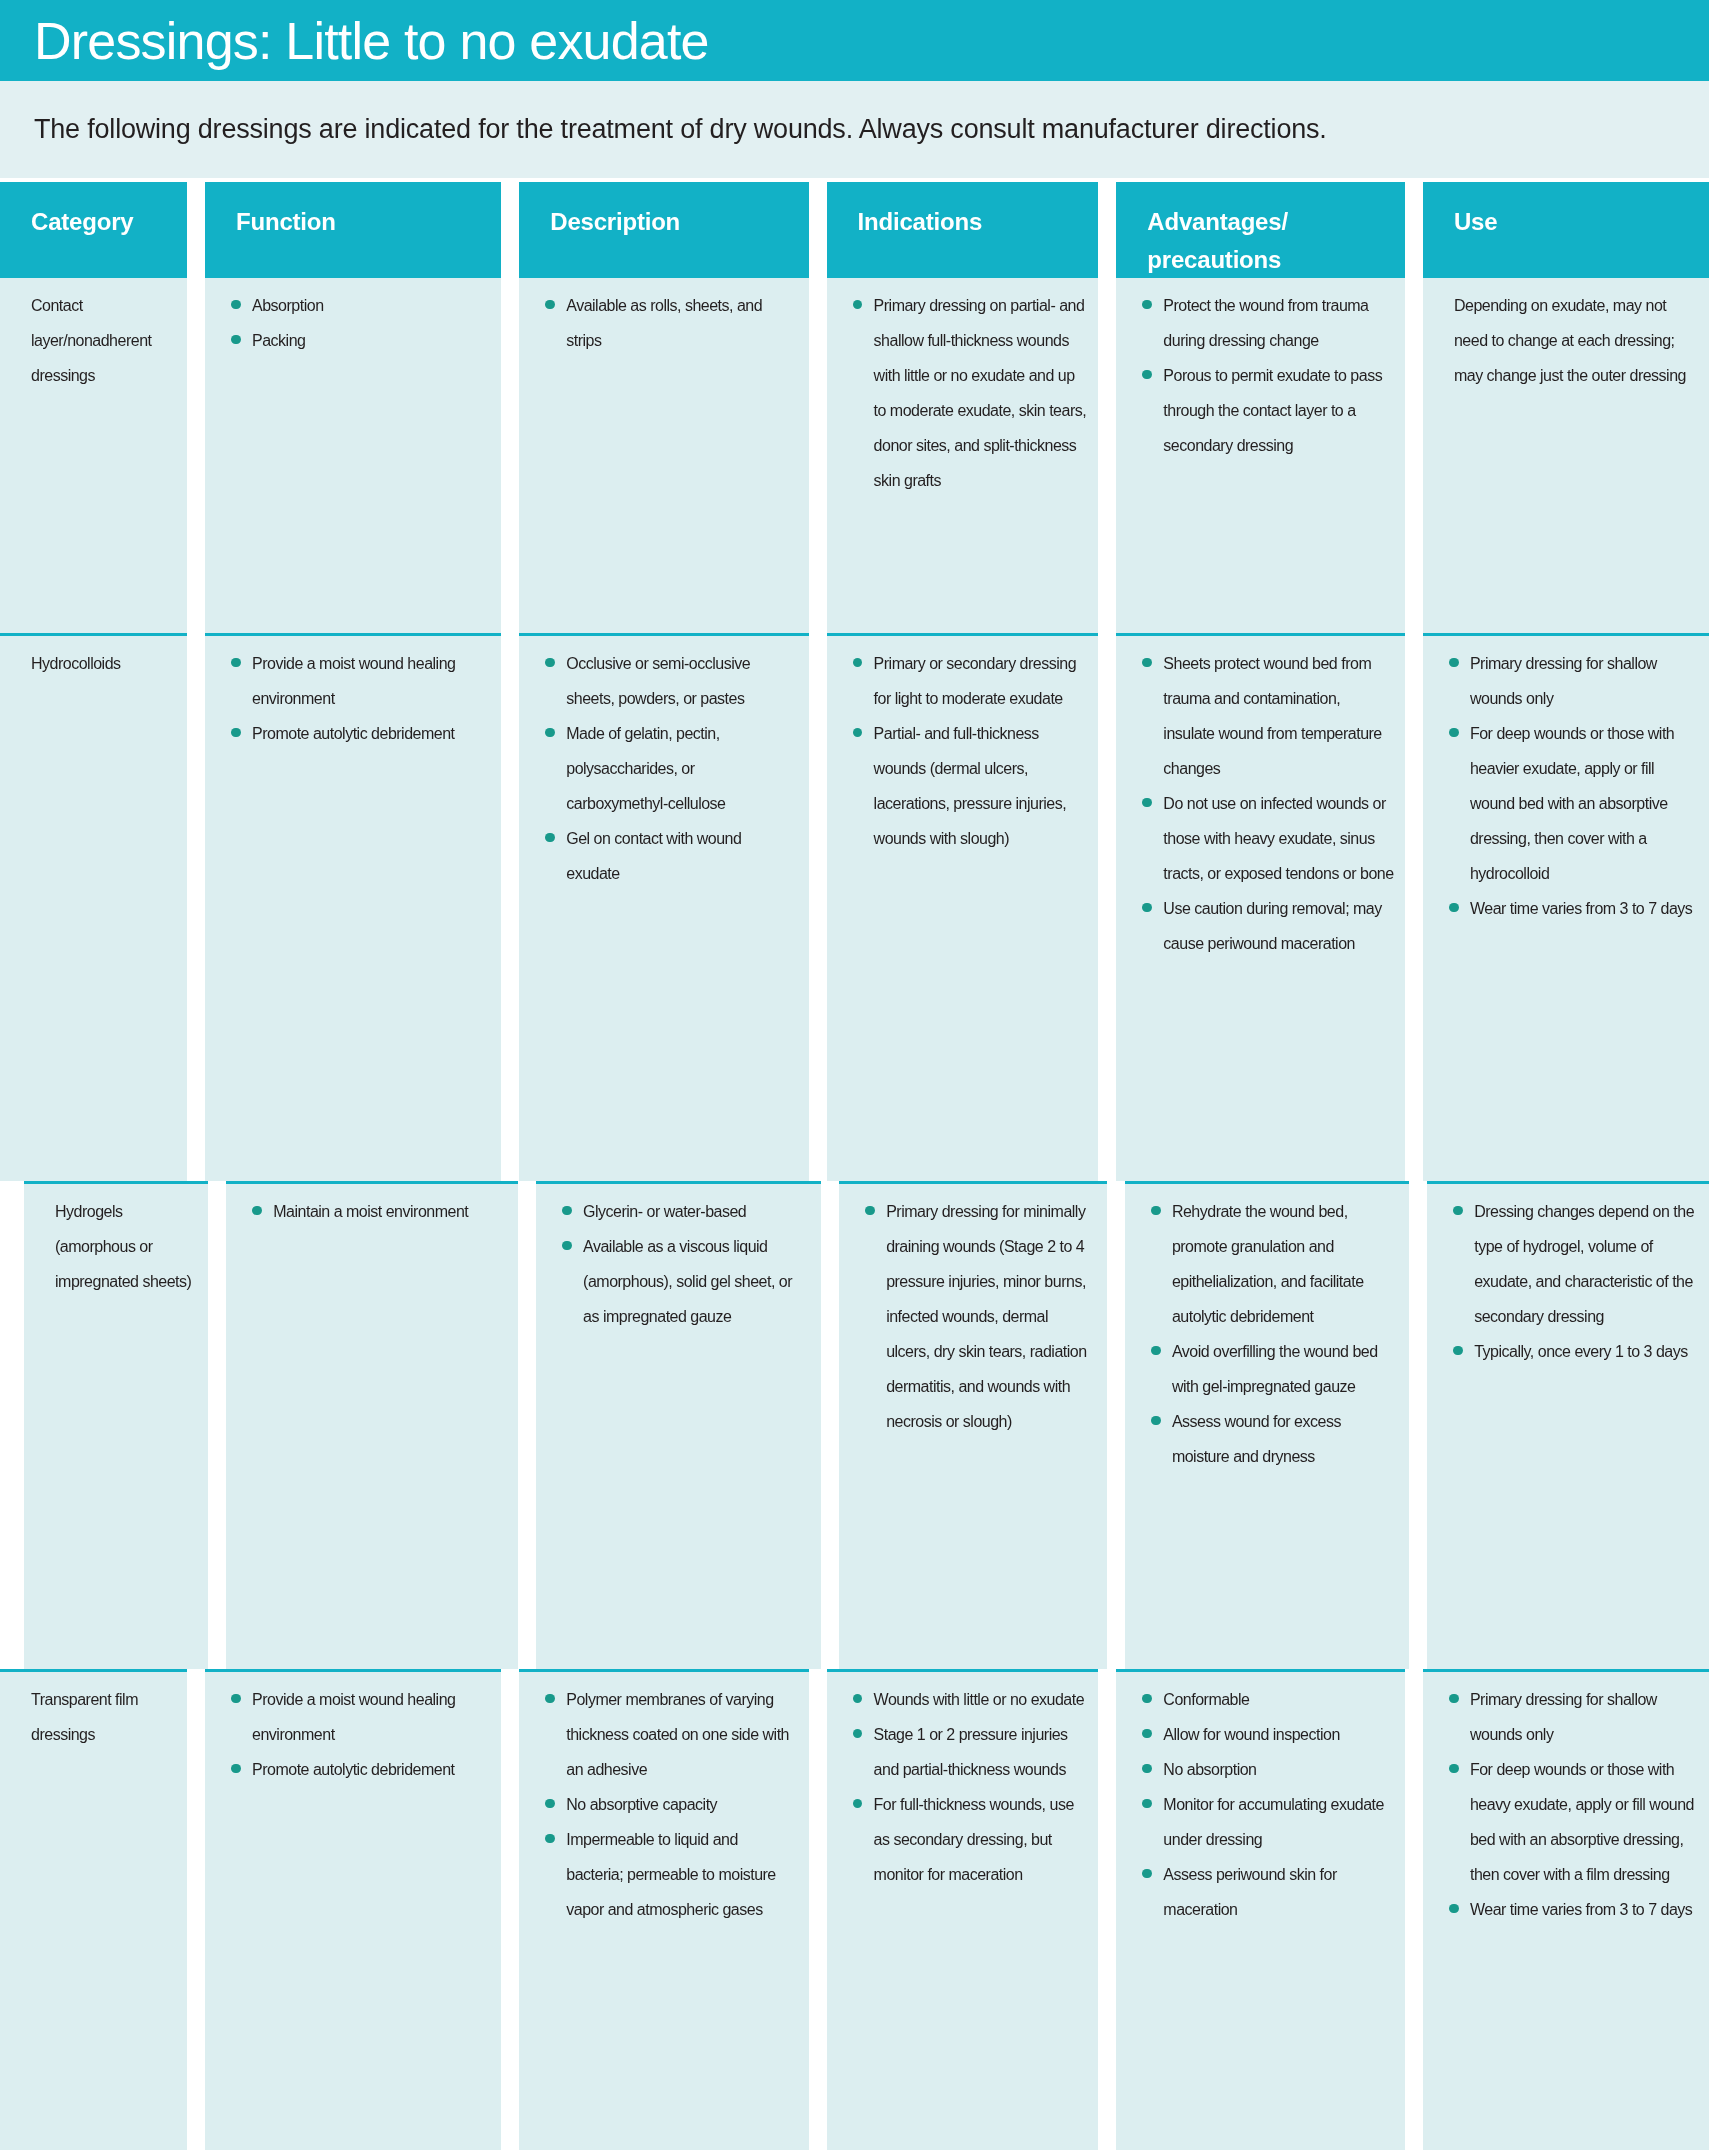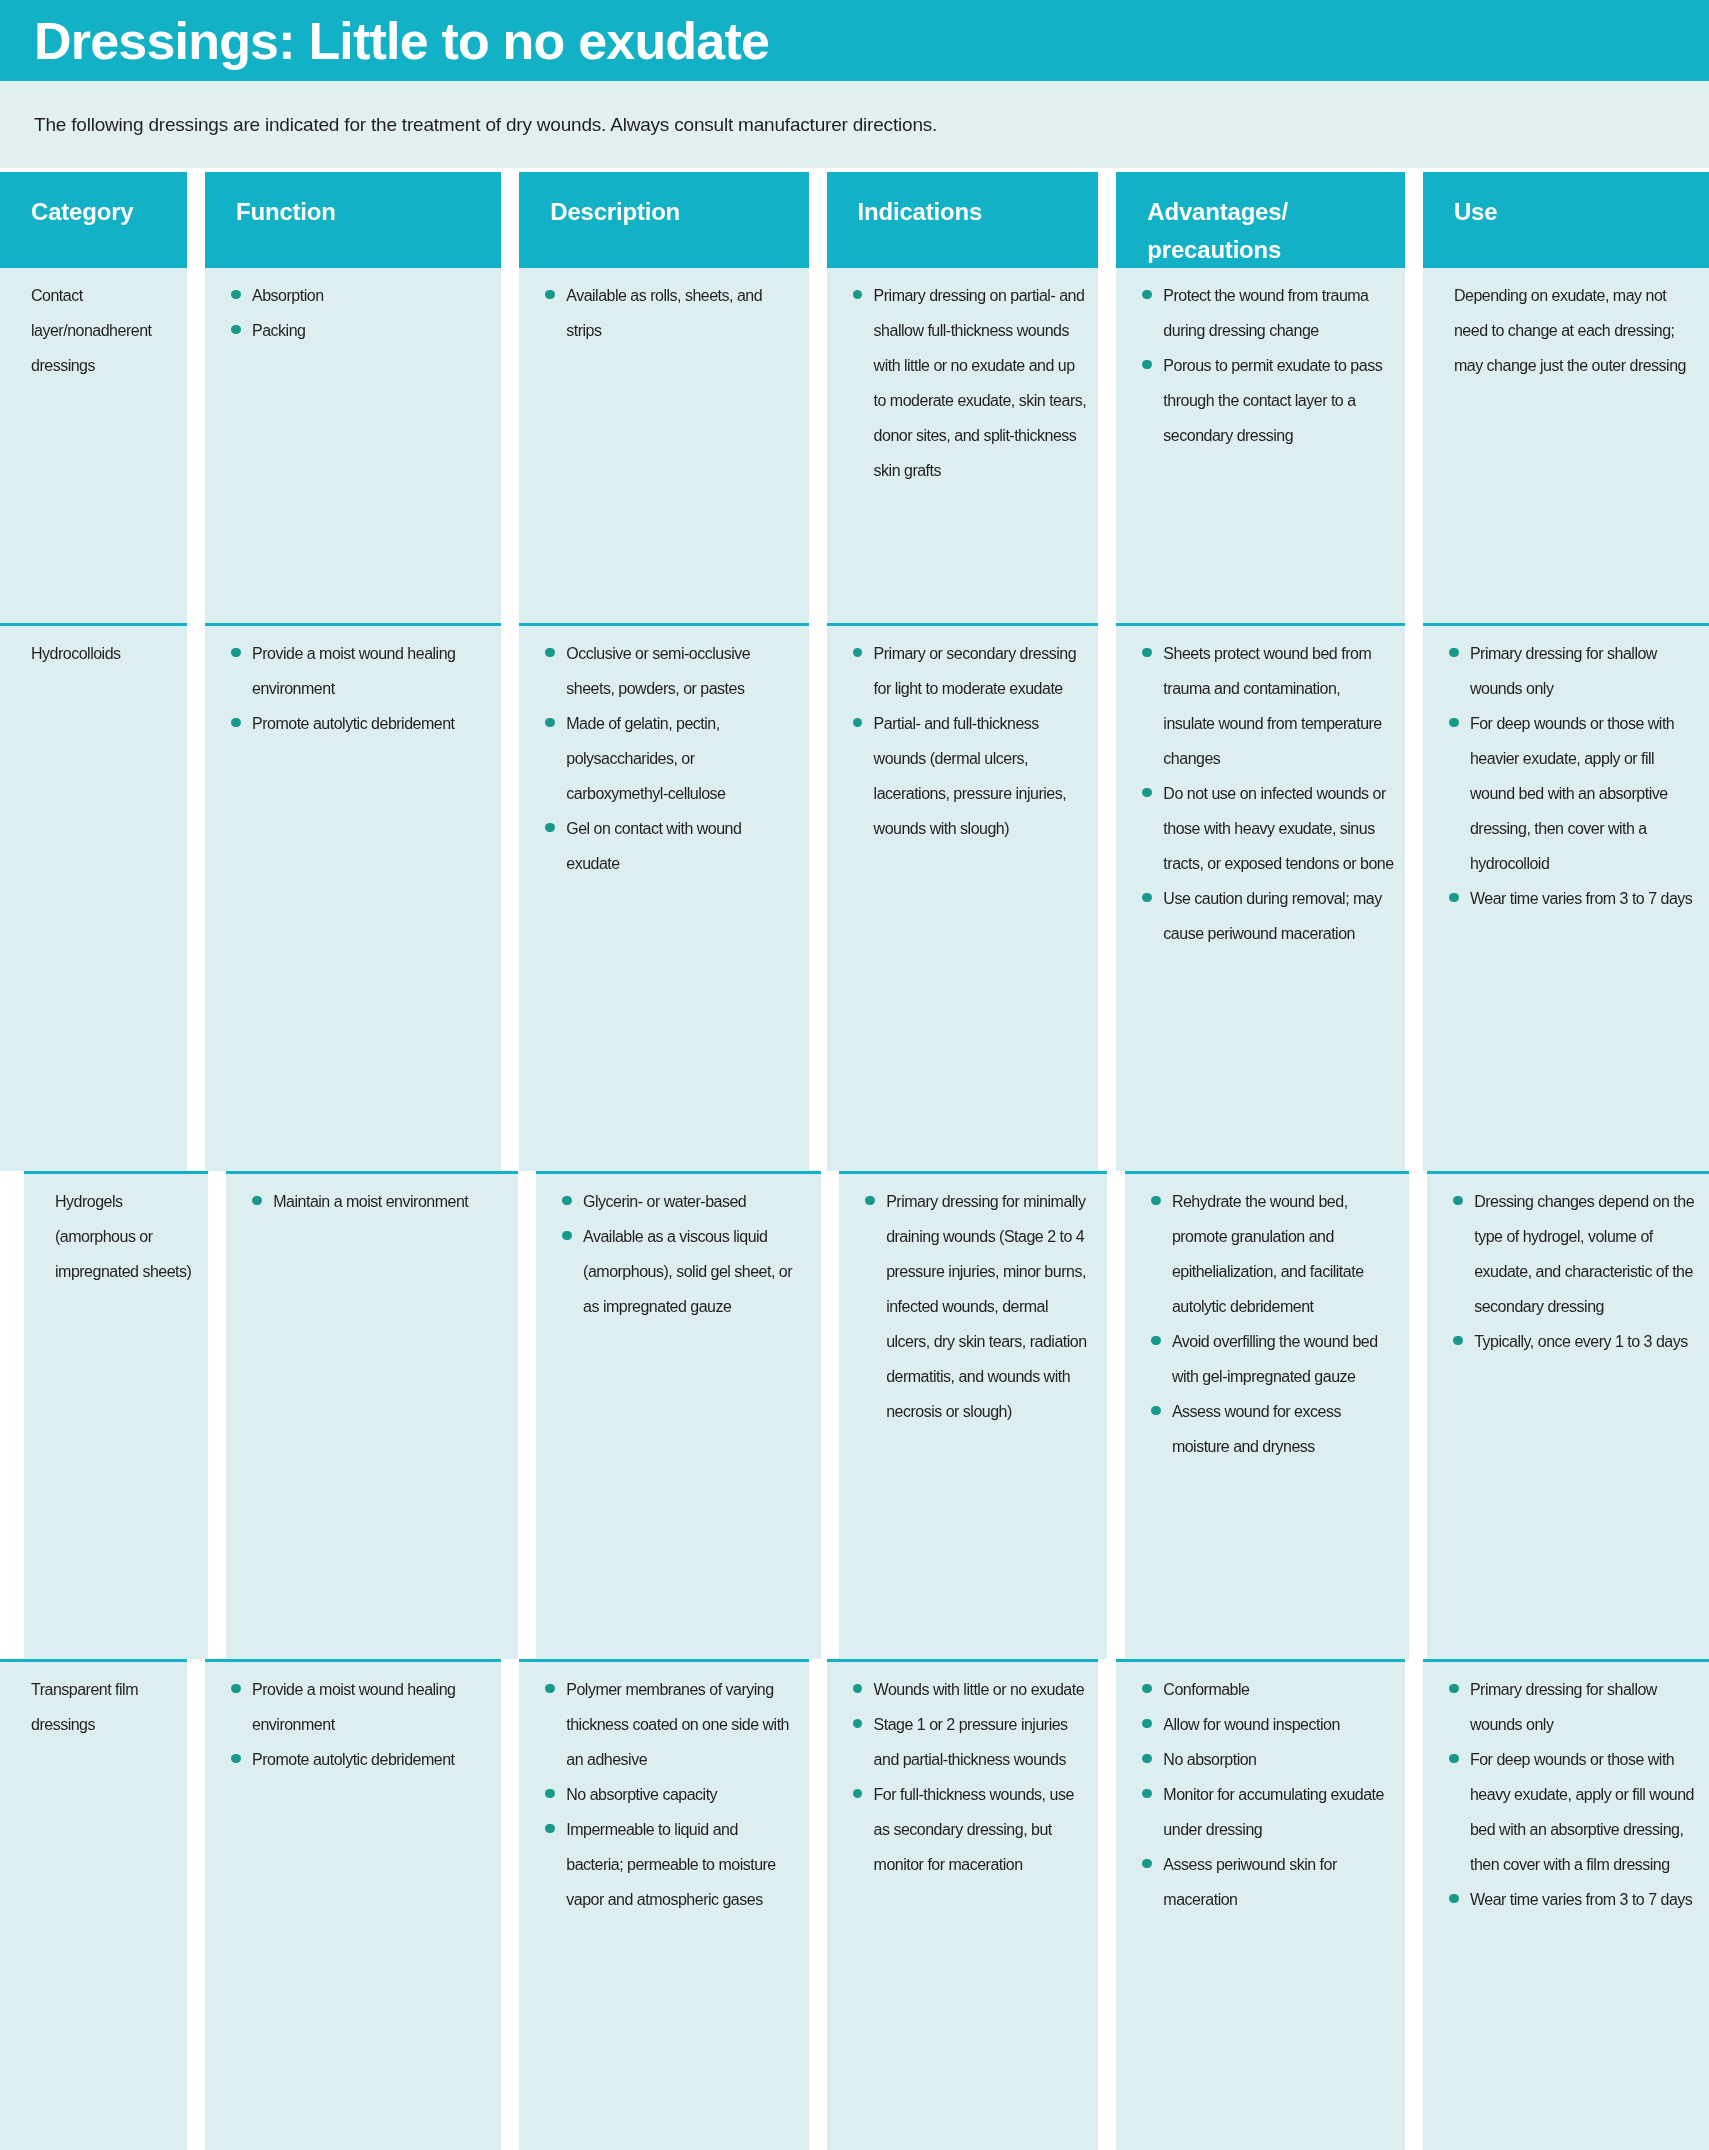"Dressings: Little to no exudate" .title-bar h1 { font-weight: 700 -> 400 }
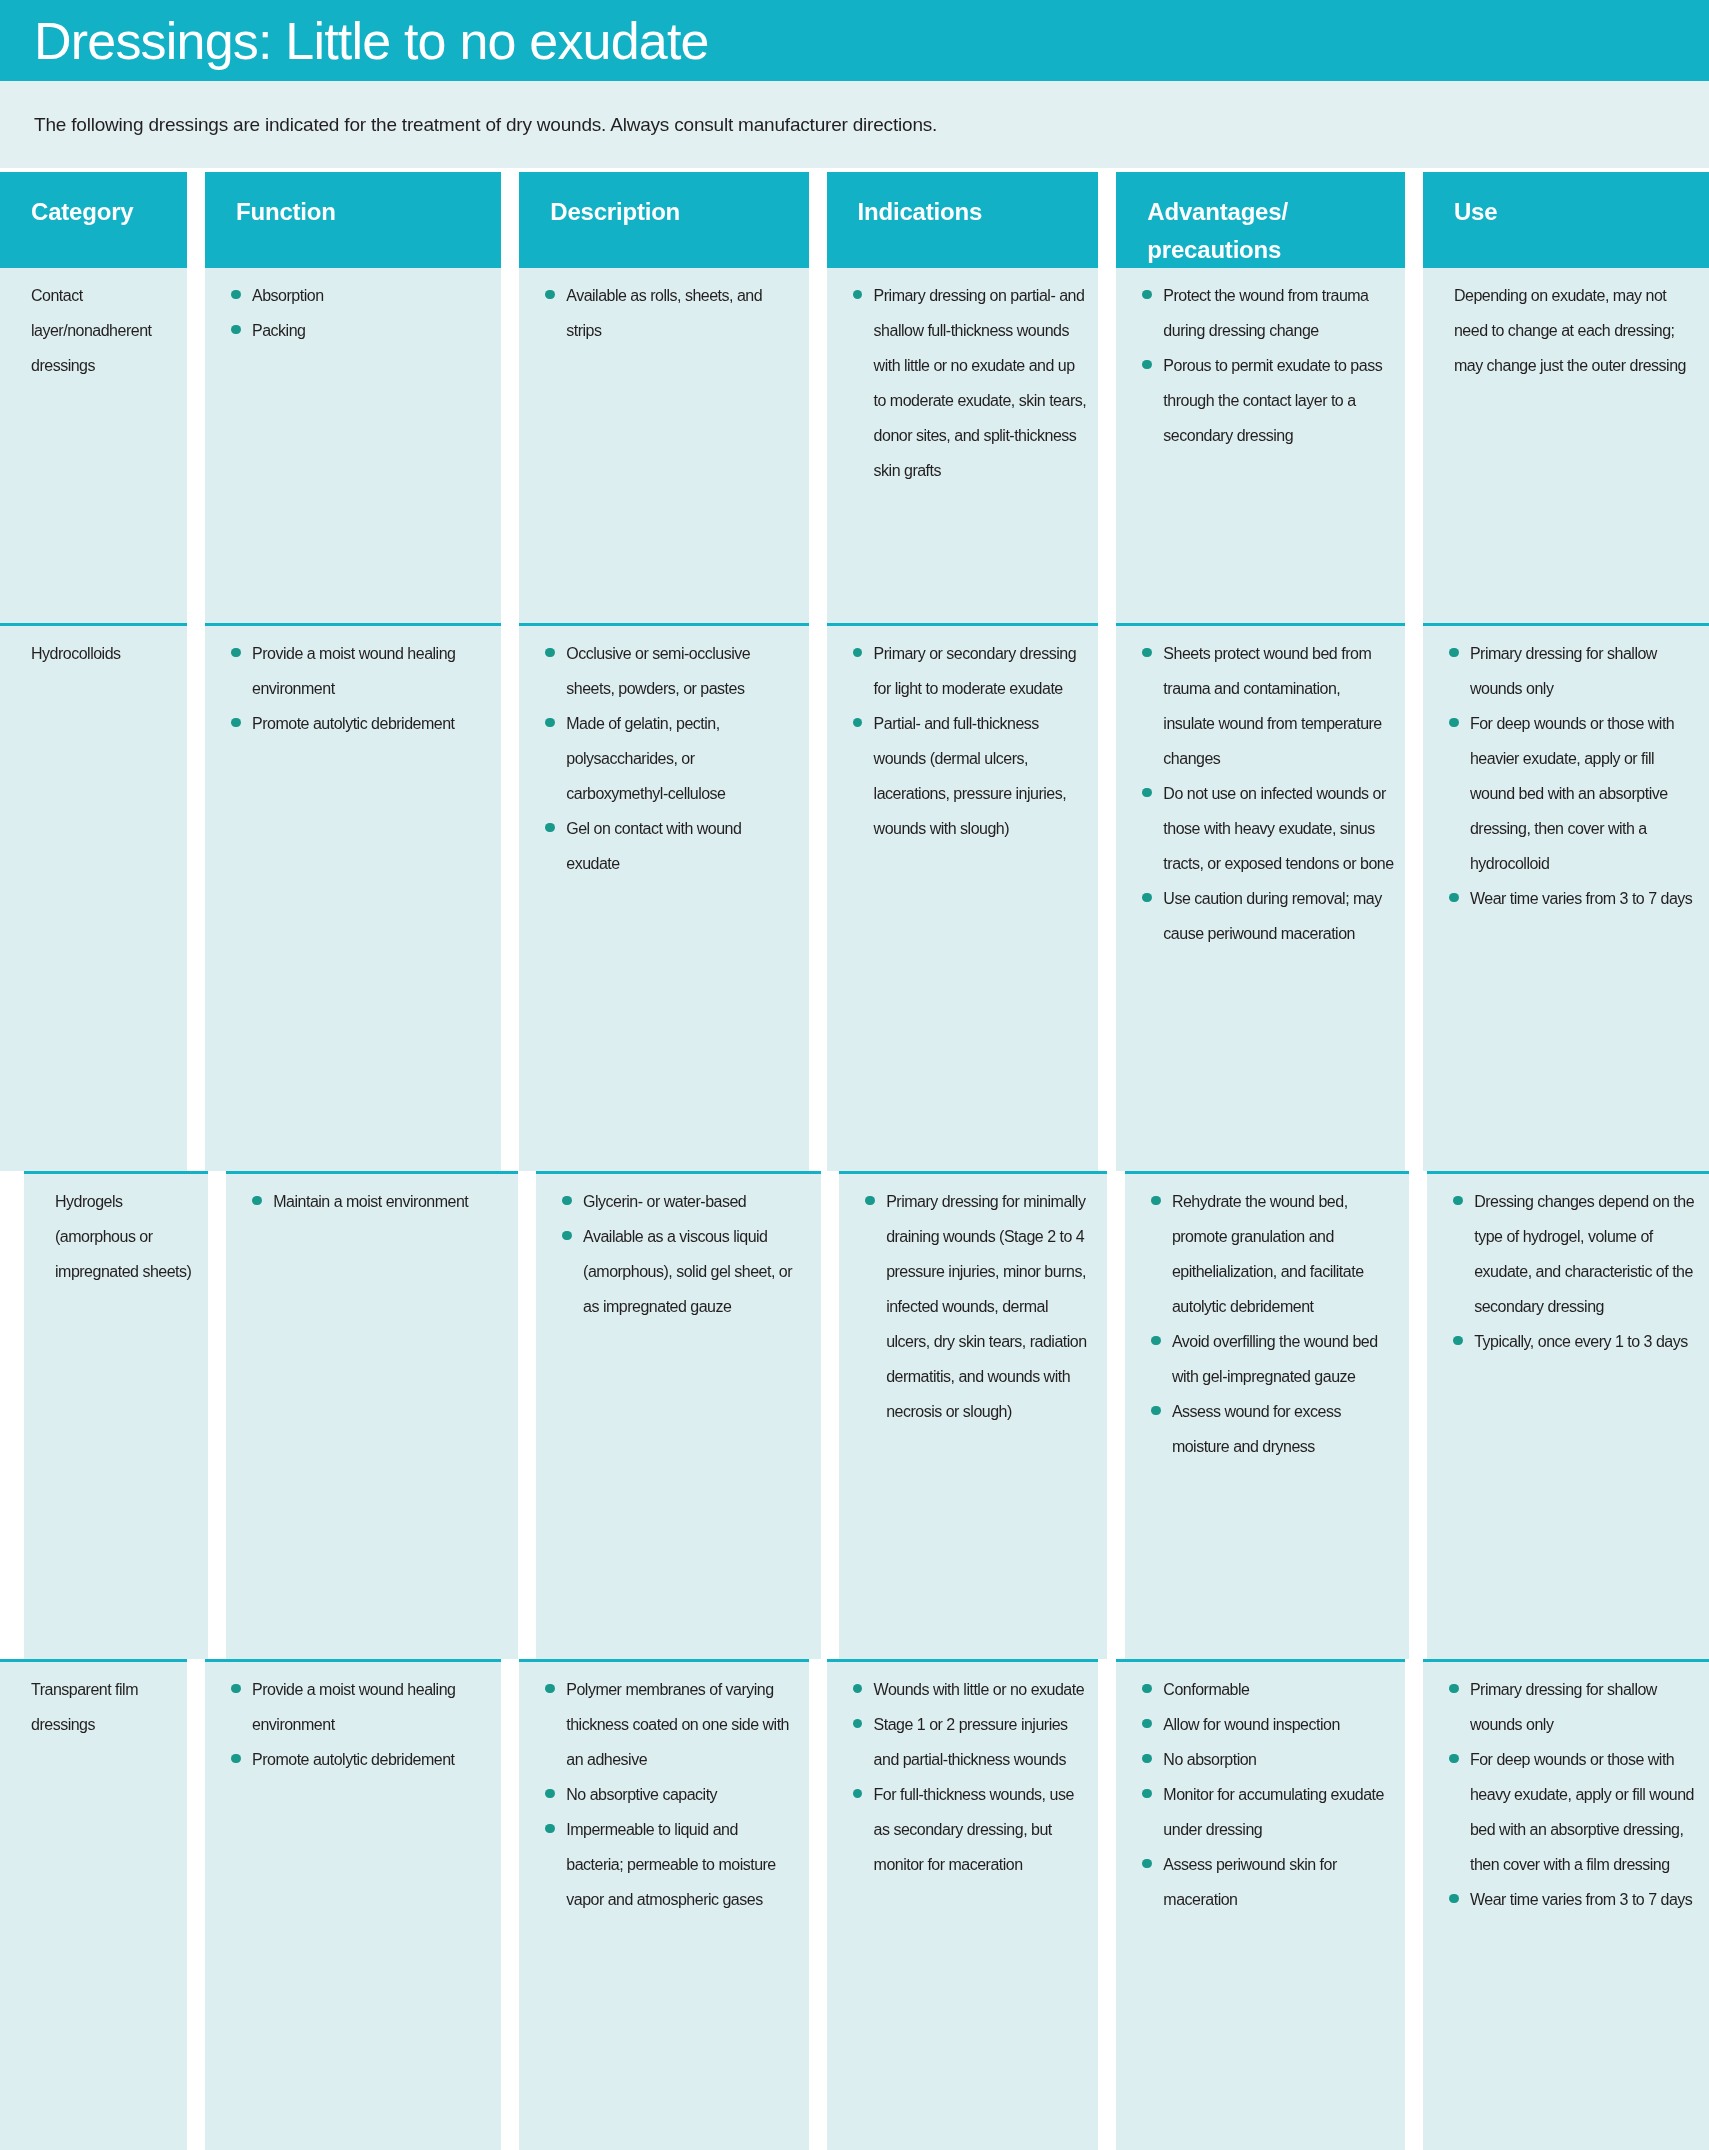"The following dressings are indicated" .intro { font-size: 19px -> 27px; height: 87px -> 97px }
